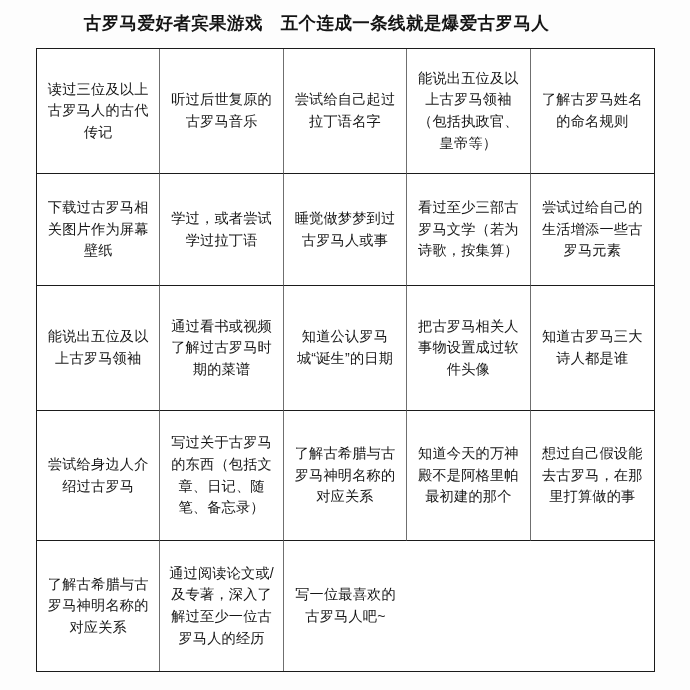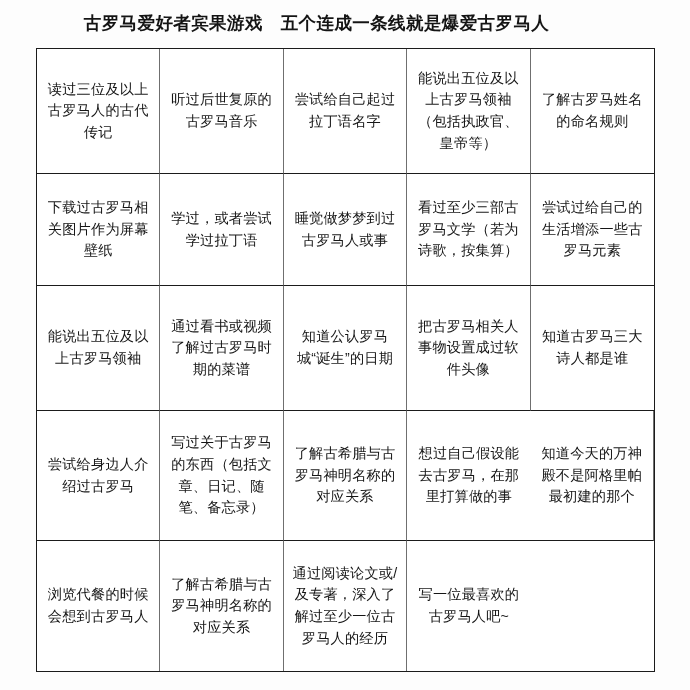"想过自己假设能去古罗马，在那里打算做的事" div.bingo-cell { order: before "知道今天的万神殿不是阿格里帕最初建的那个" -> after "知道今天的万神殿不是阿格里帕最初建的那个" }
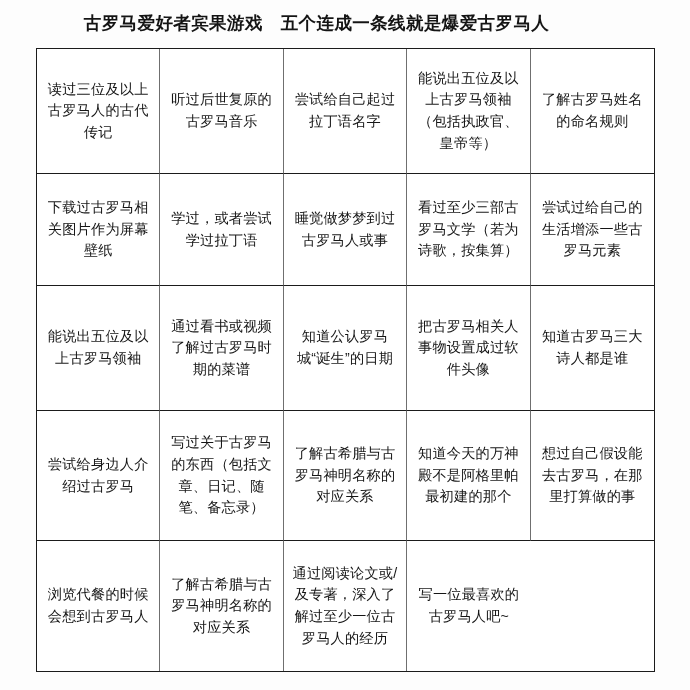"浏览代餐的时候会想到古罗马人" div.bingo-cell { html: <div> <span>浏览代餐的时候会想到古罗马人</span> </div> -> none }
